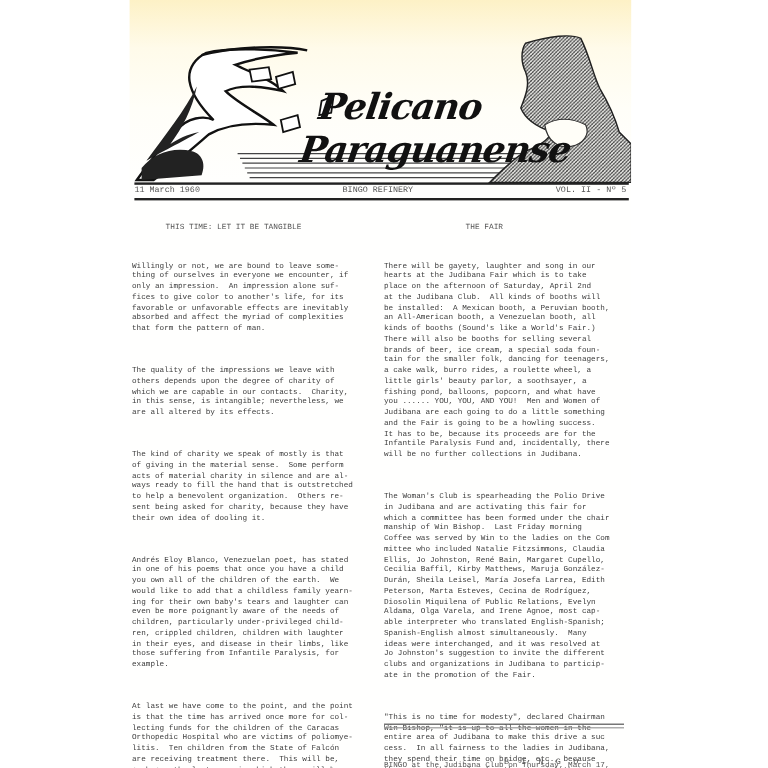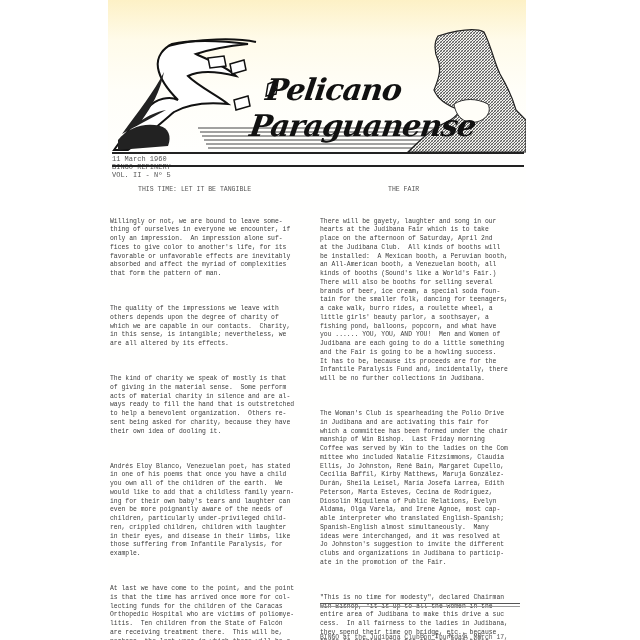"11 March 1960" .dateline { flex-direction: column -> none; justify-content: none -> space-between }
